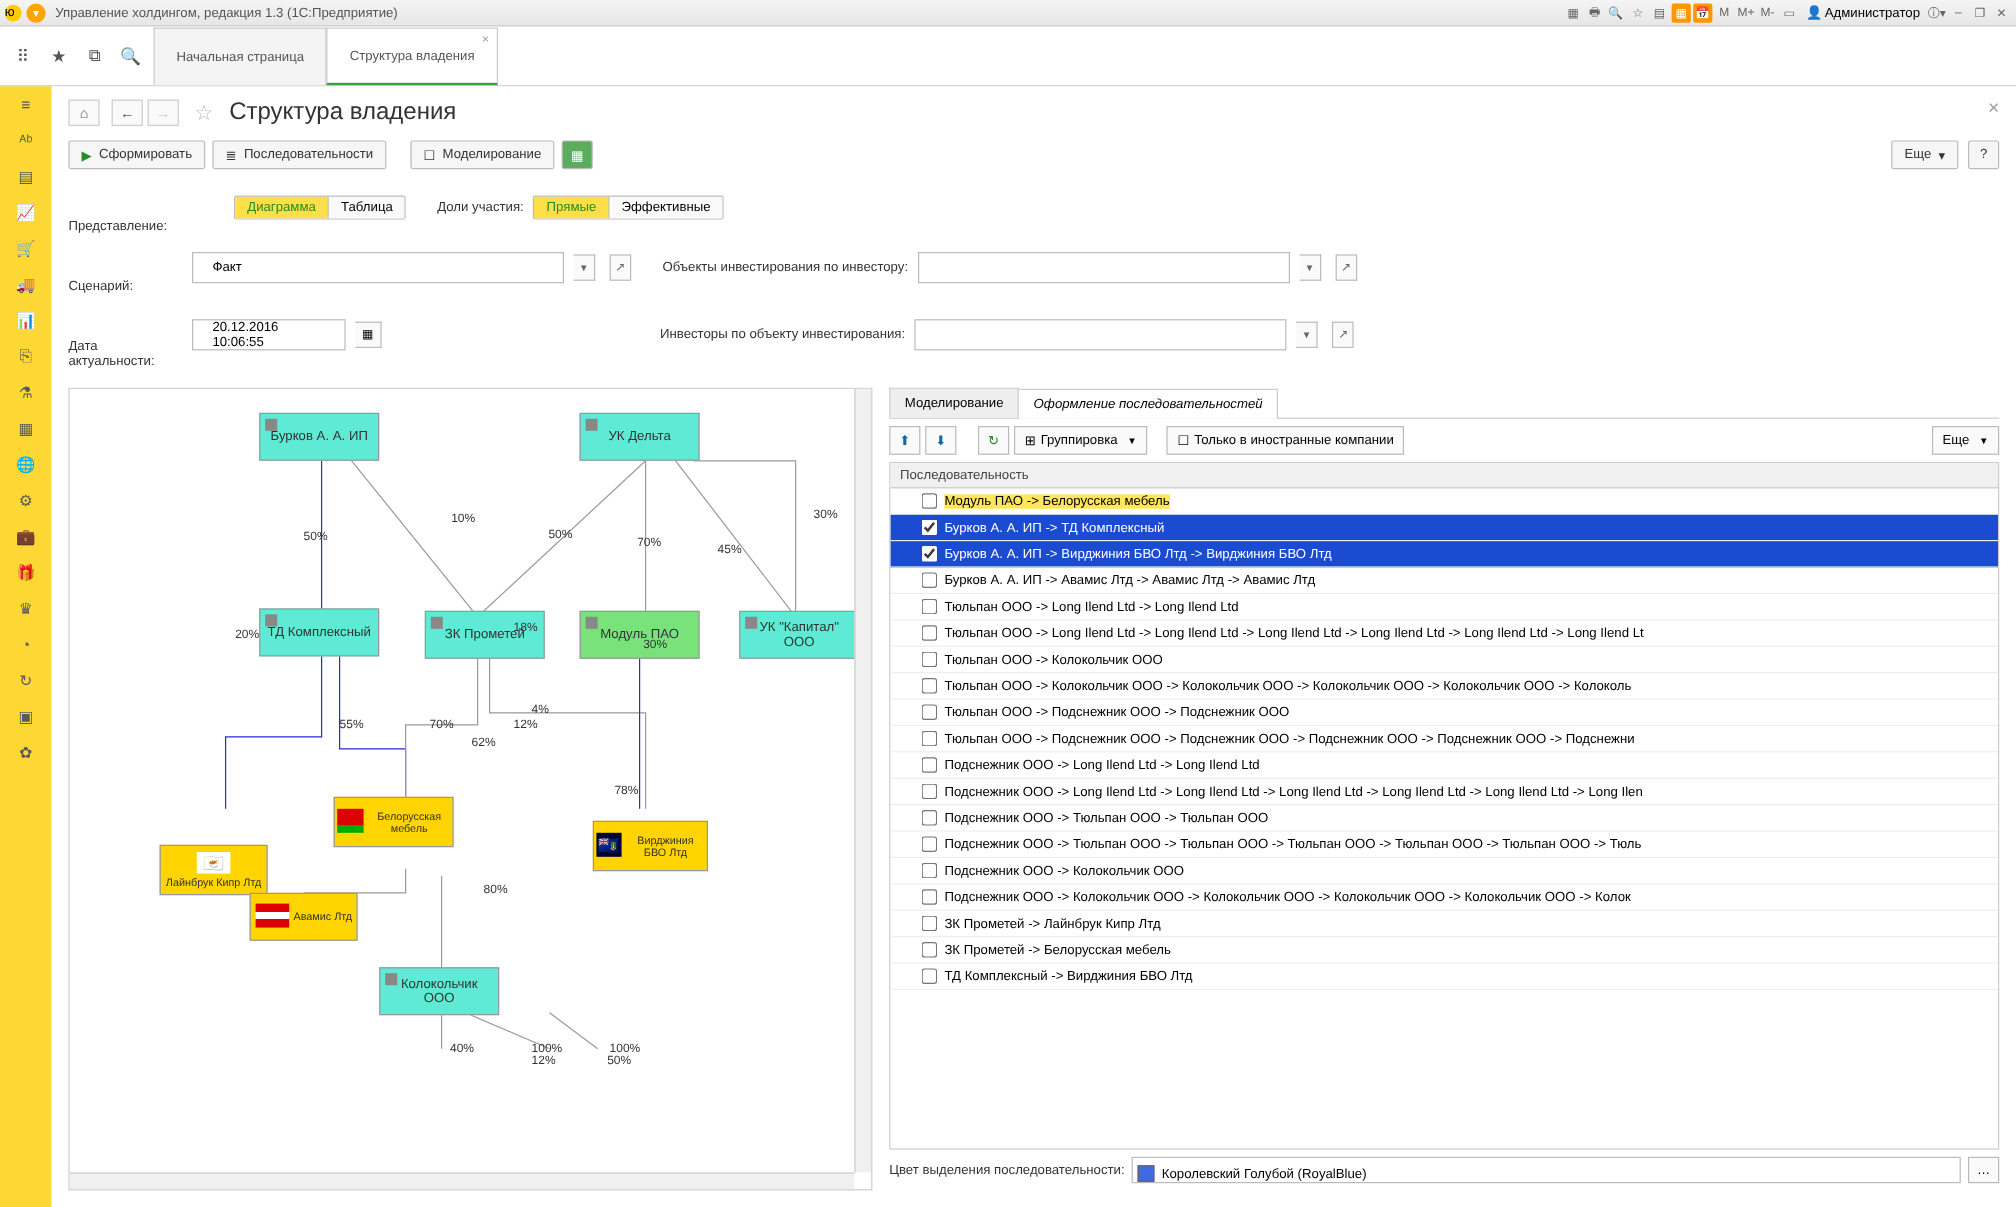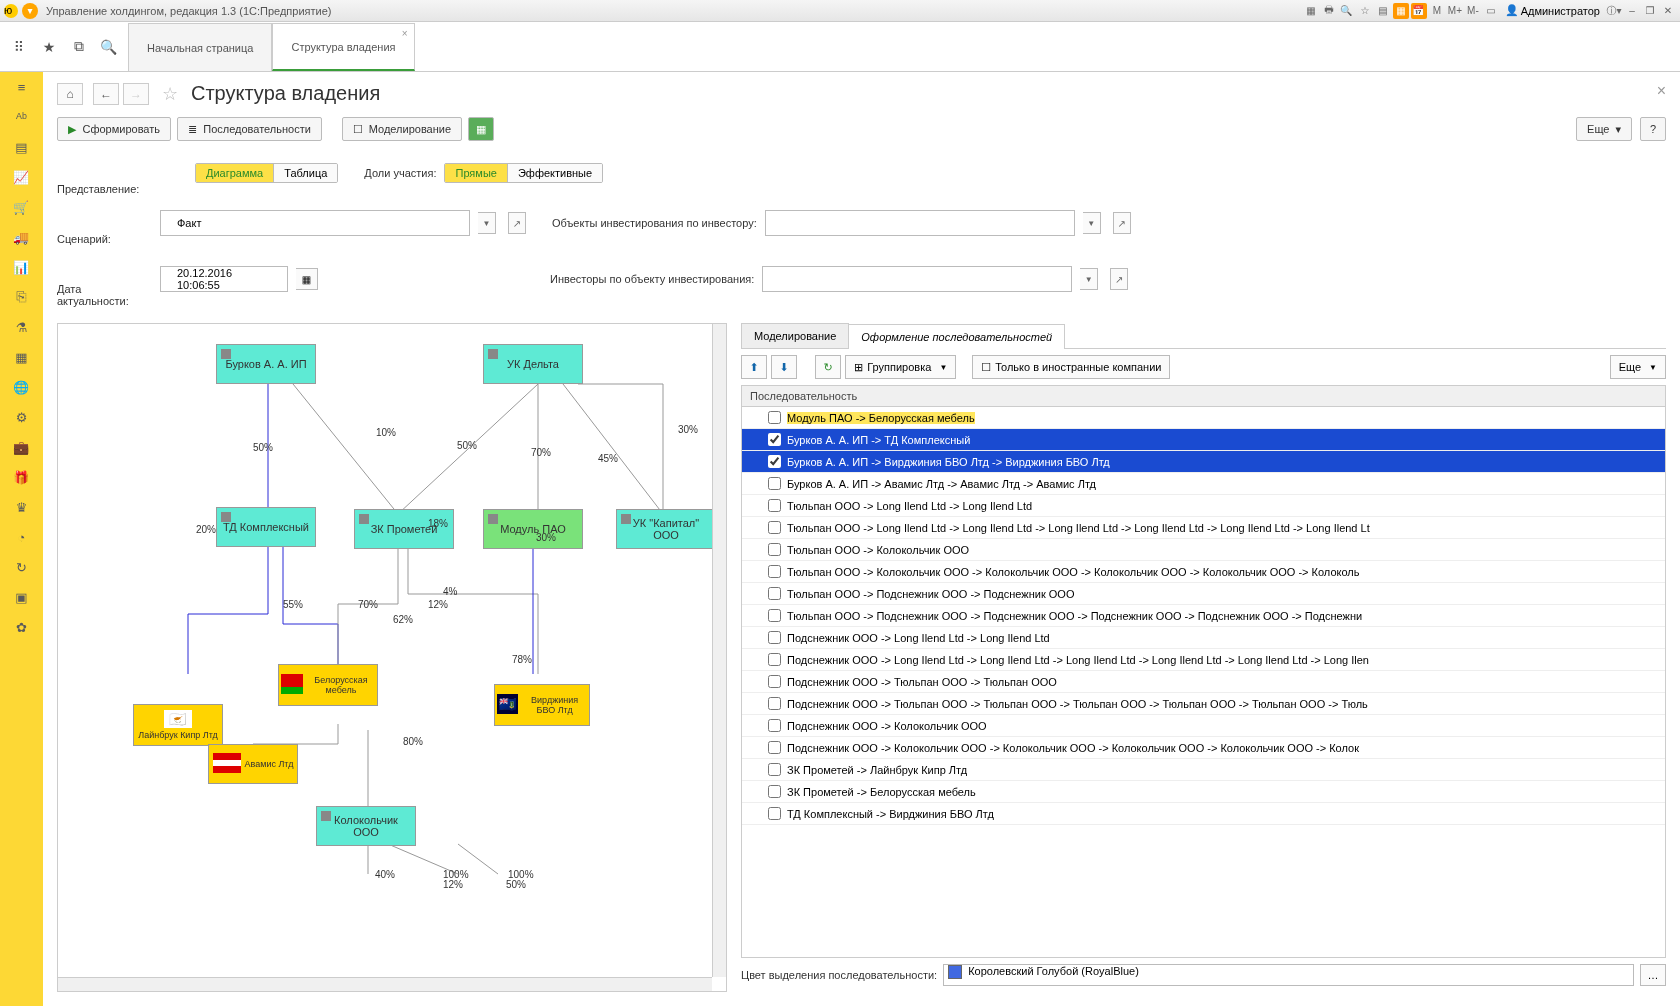"Королевский Голубой (RoyalBlue)" .color-input { align-items: flex-start -> flex-end }
